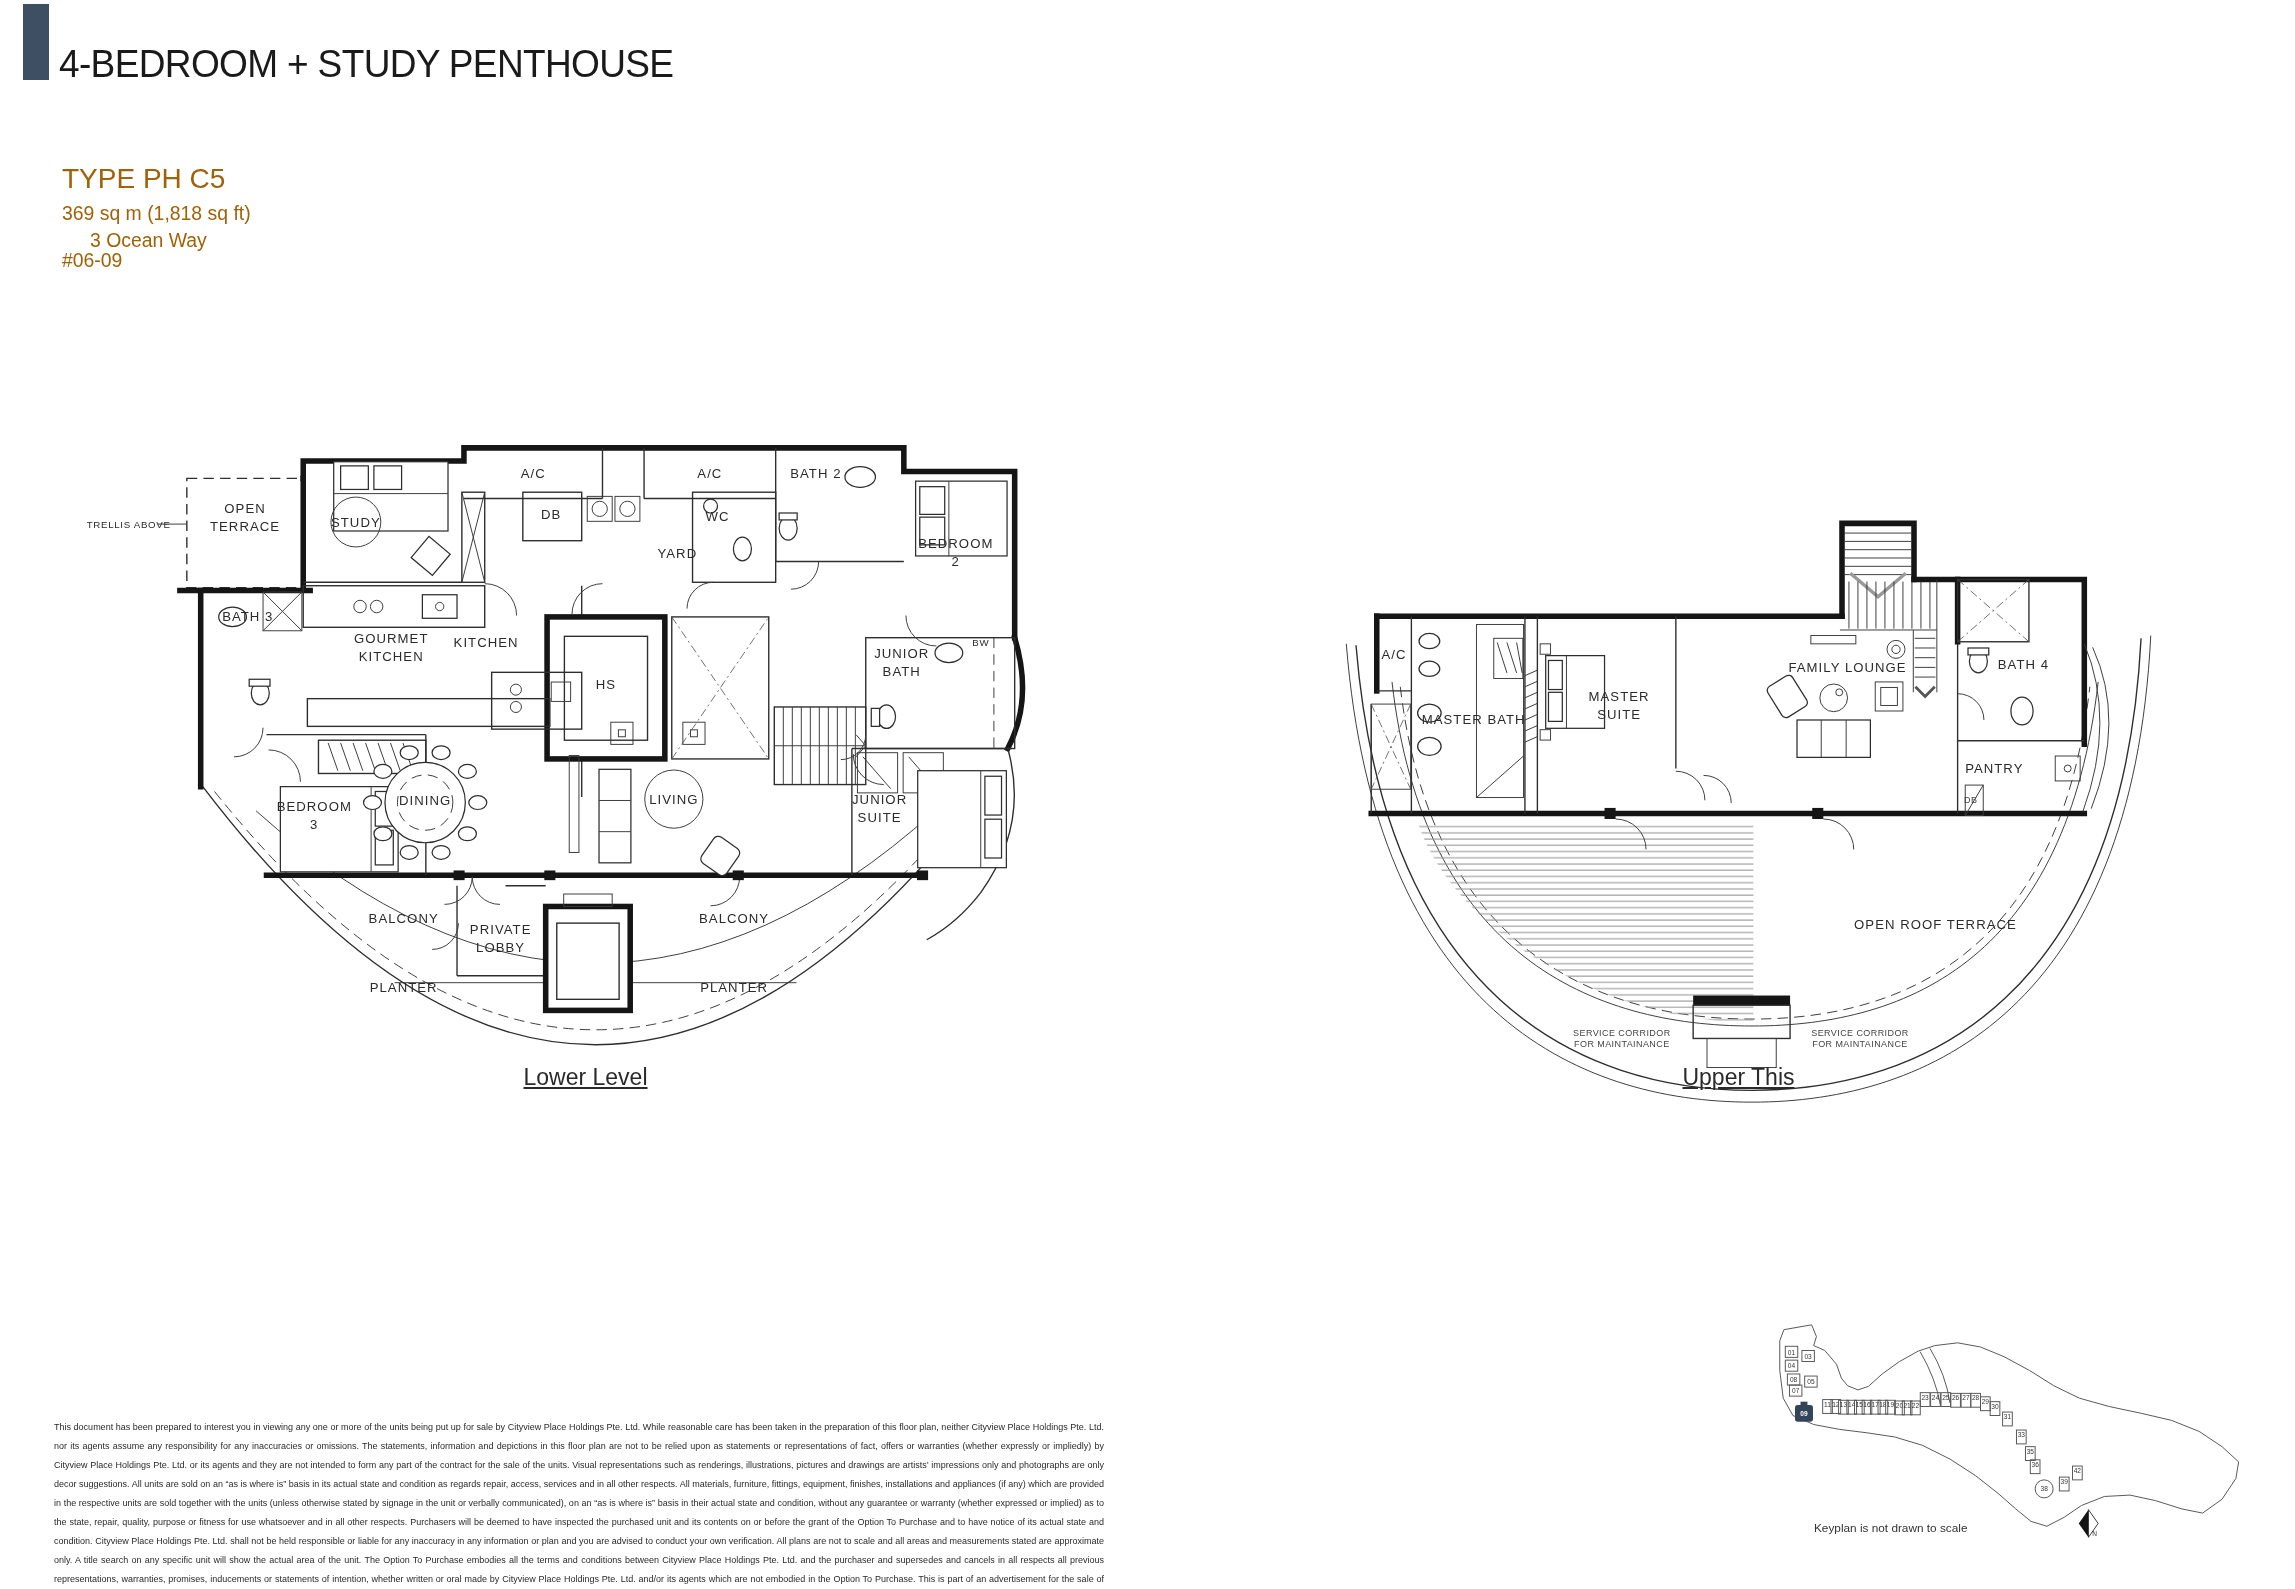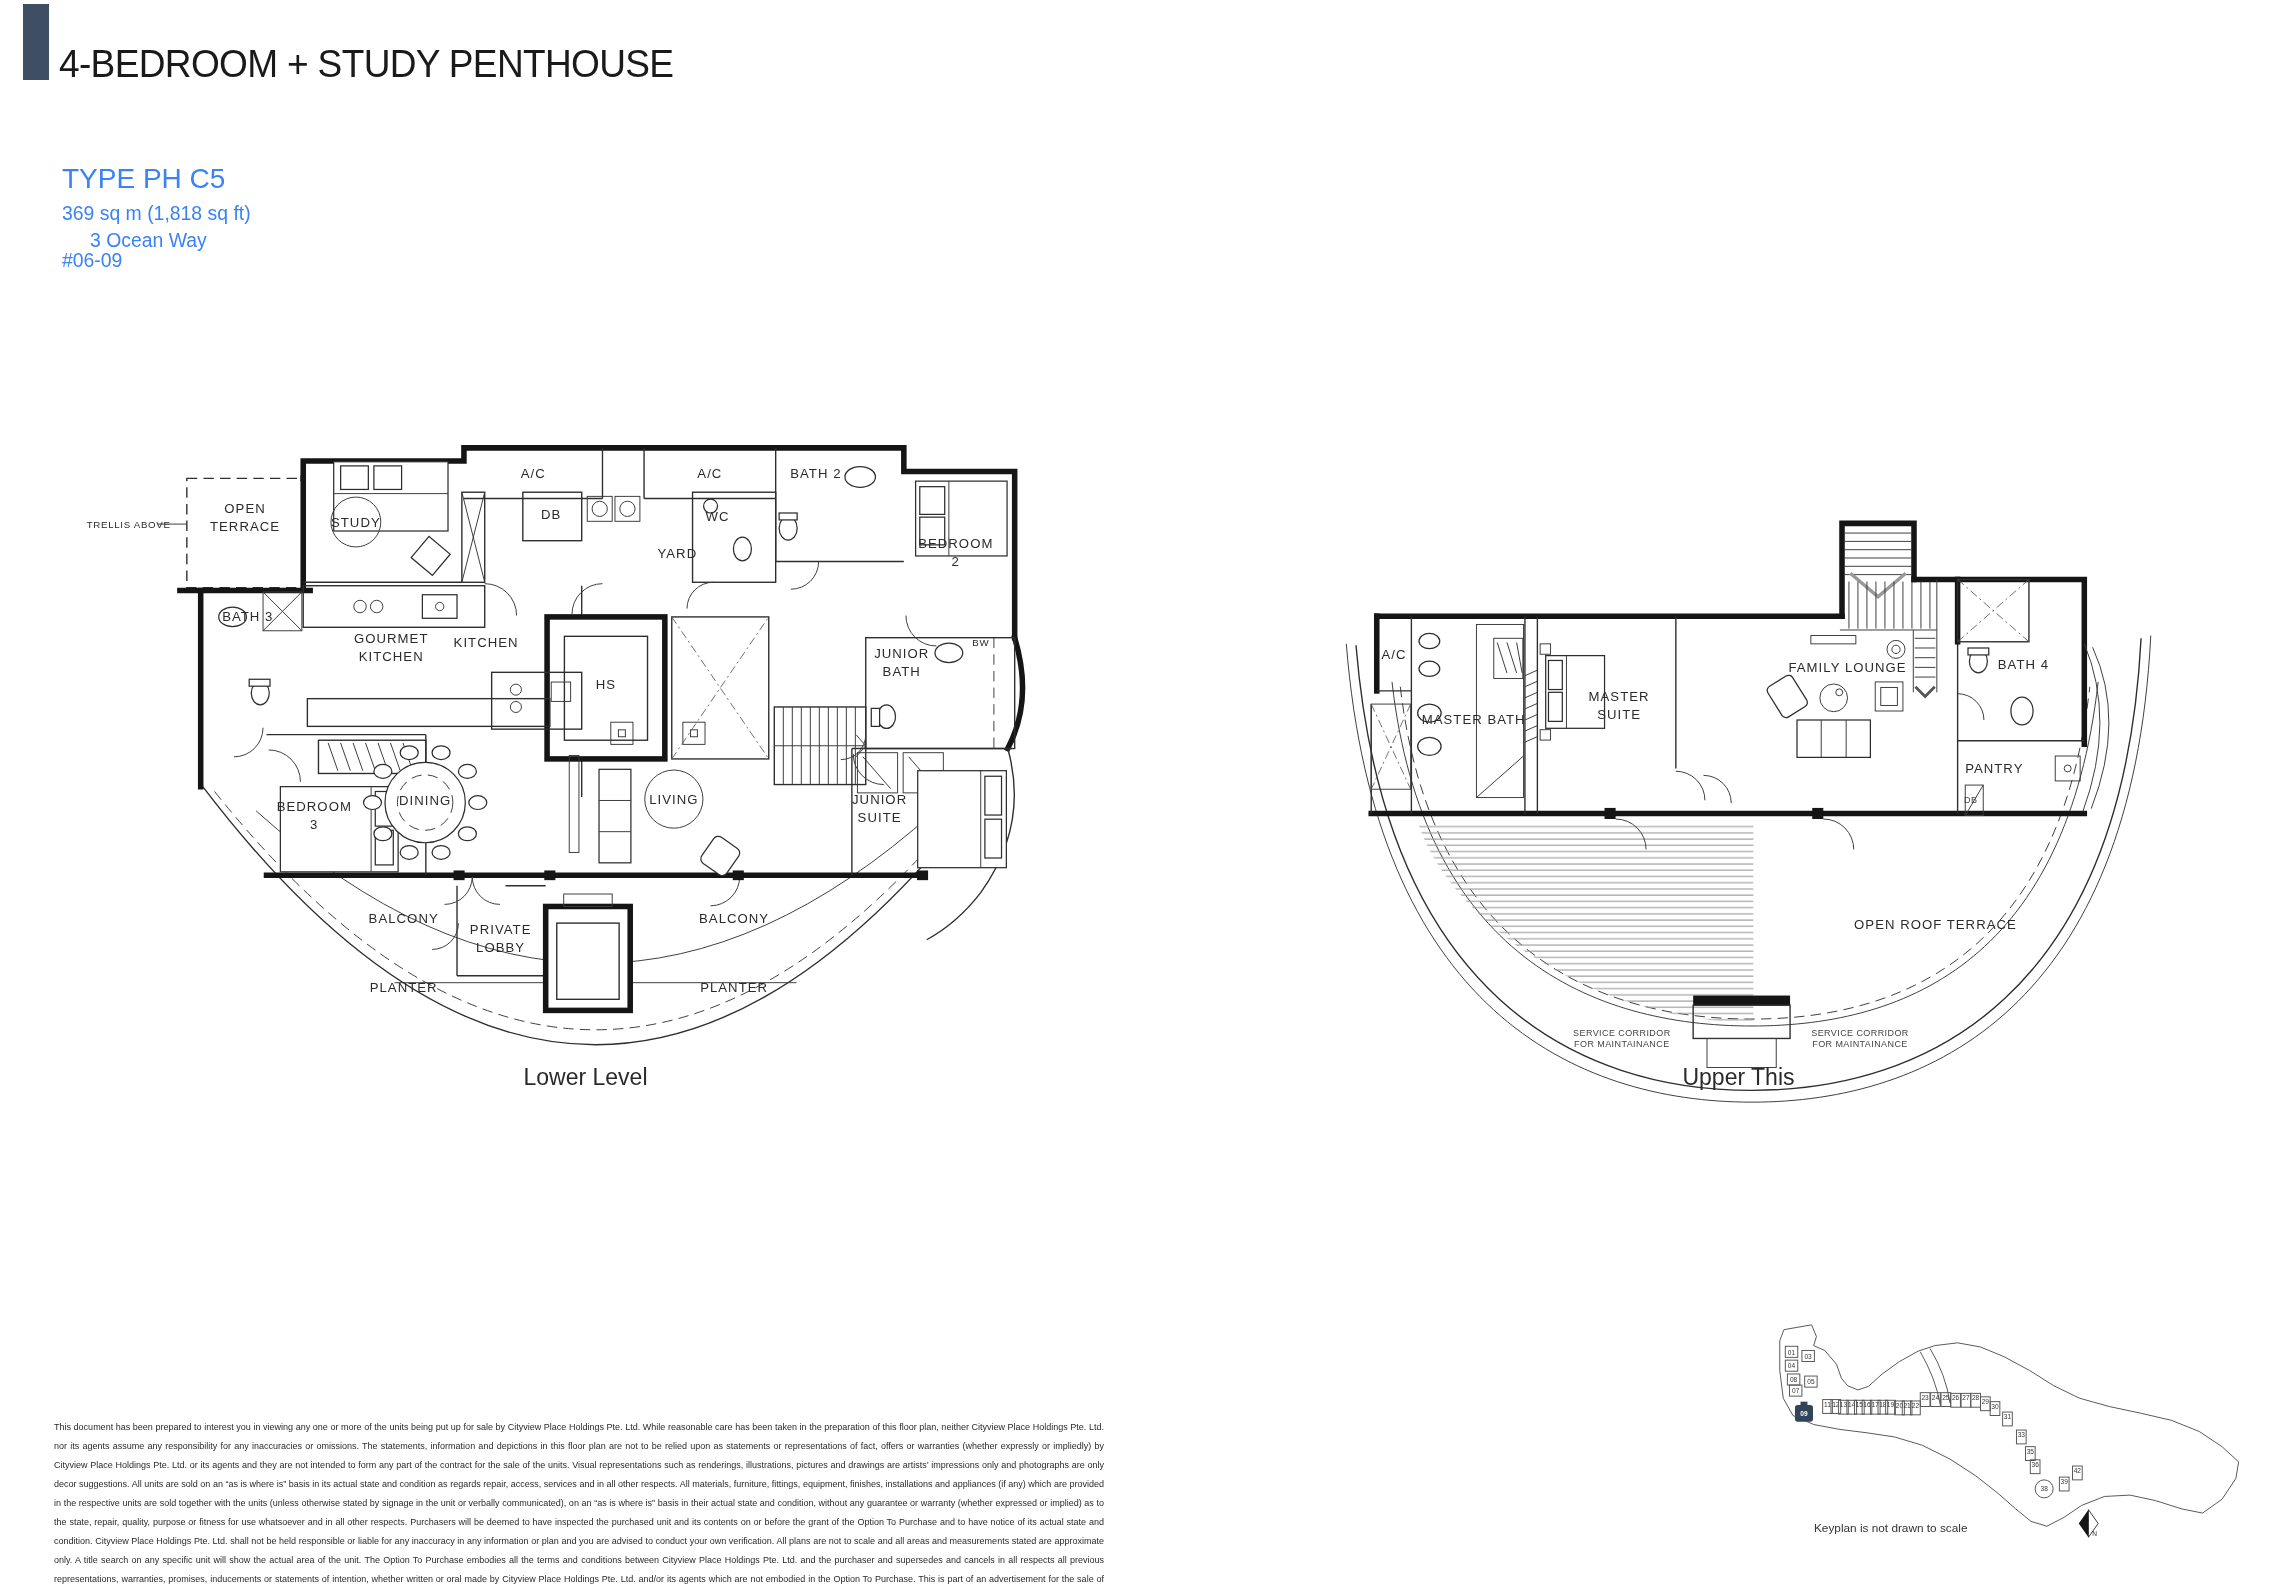"TYPE PH C5" .unit-line { color: #3b82f6 -> #a16207 }
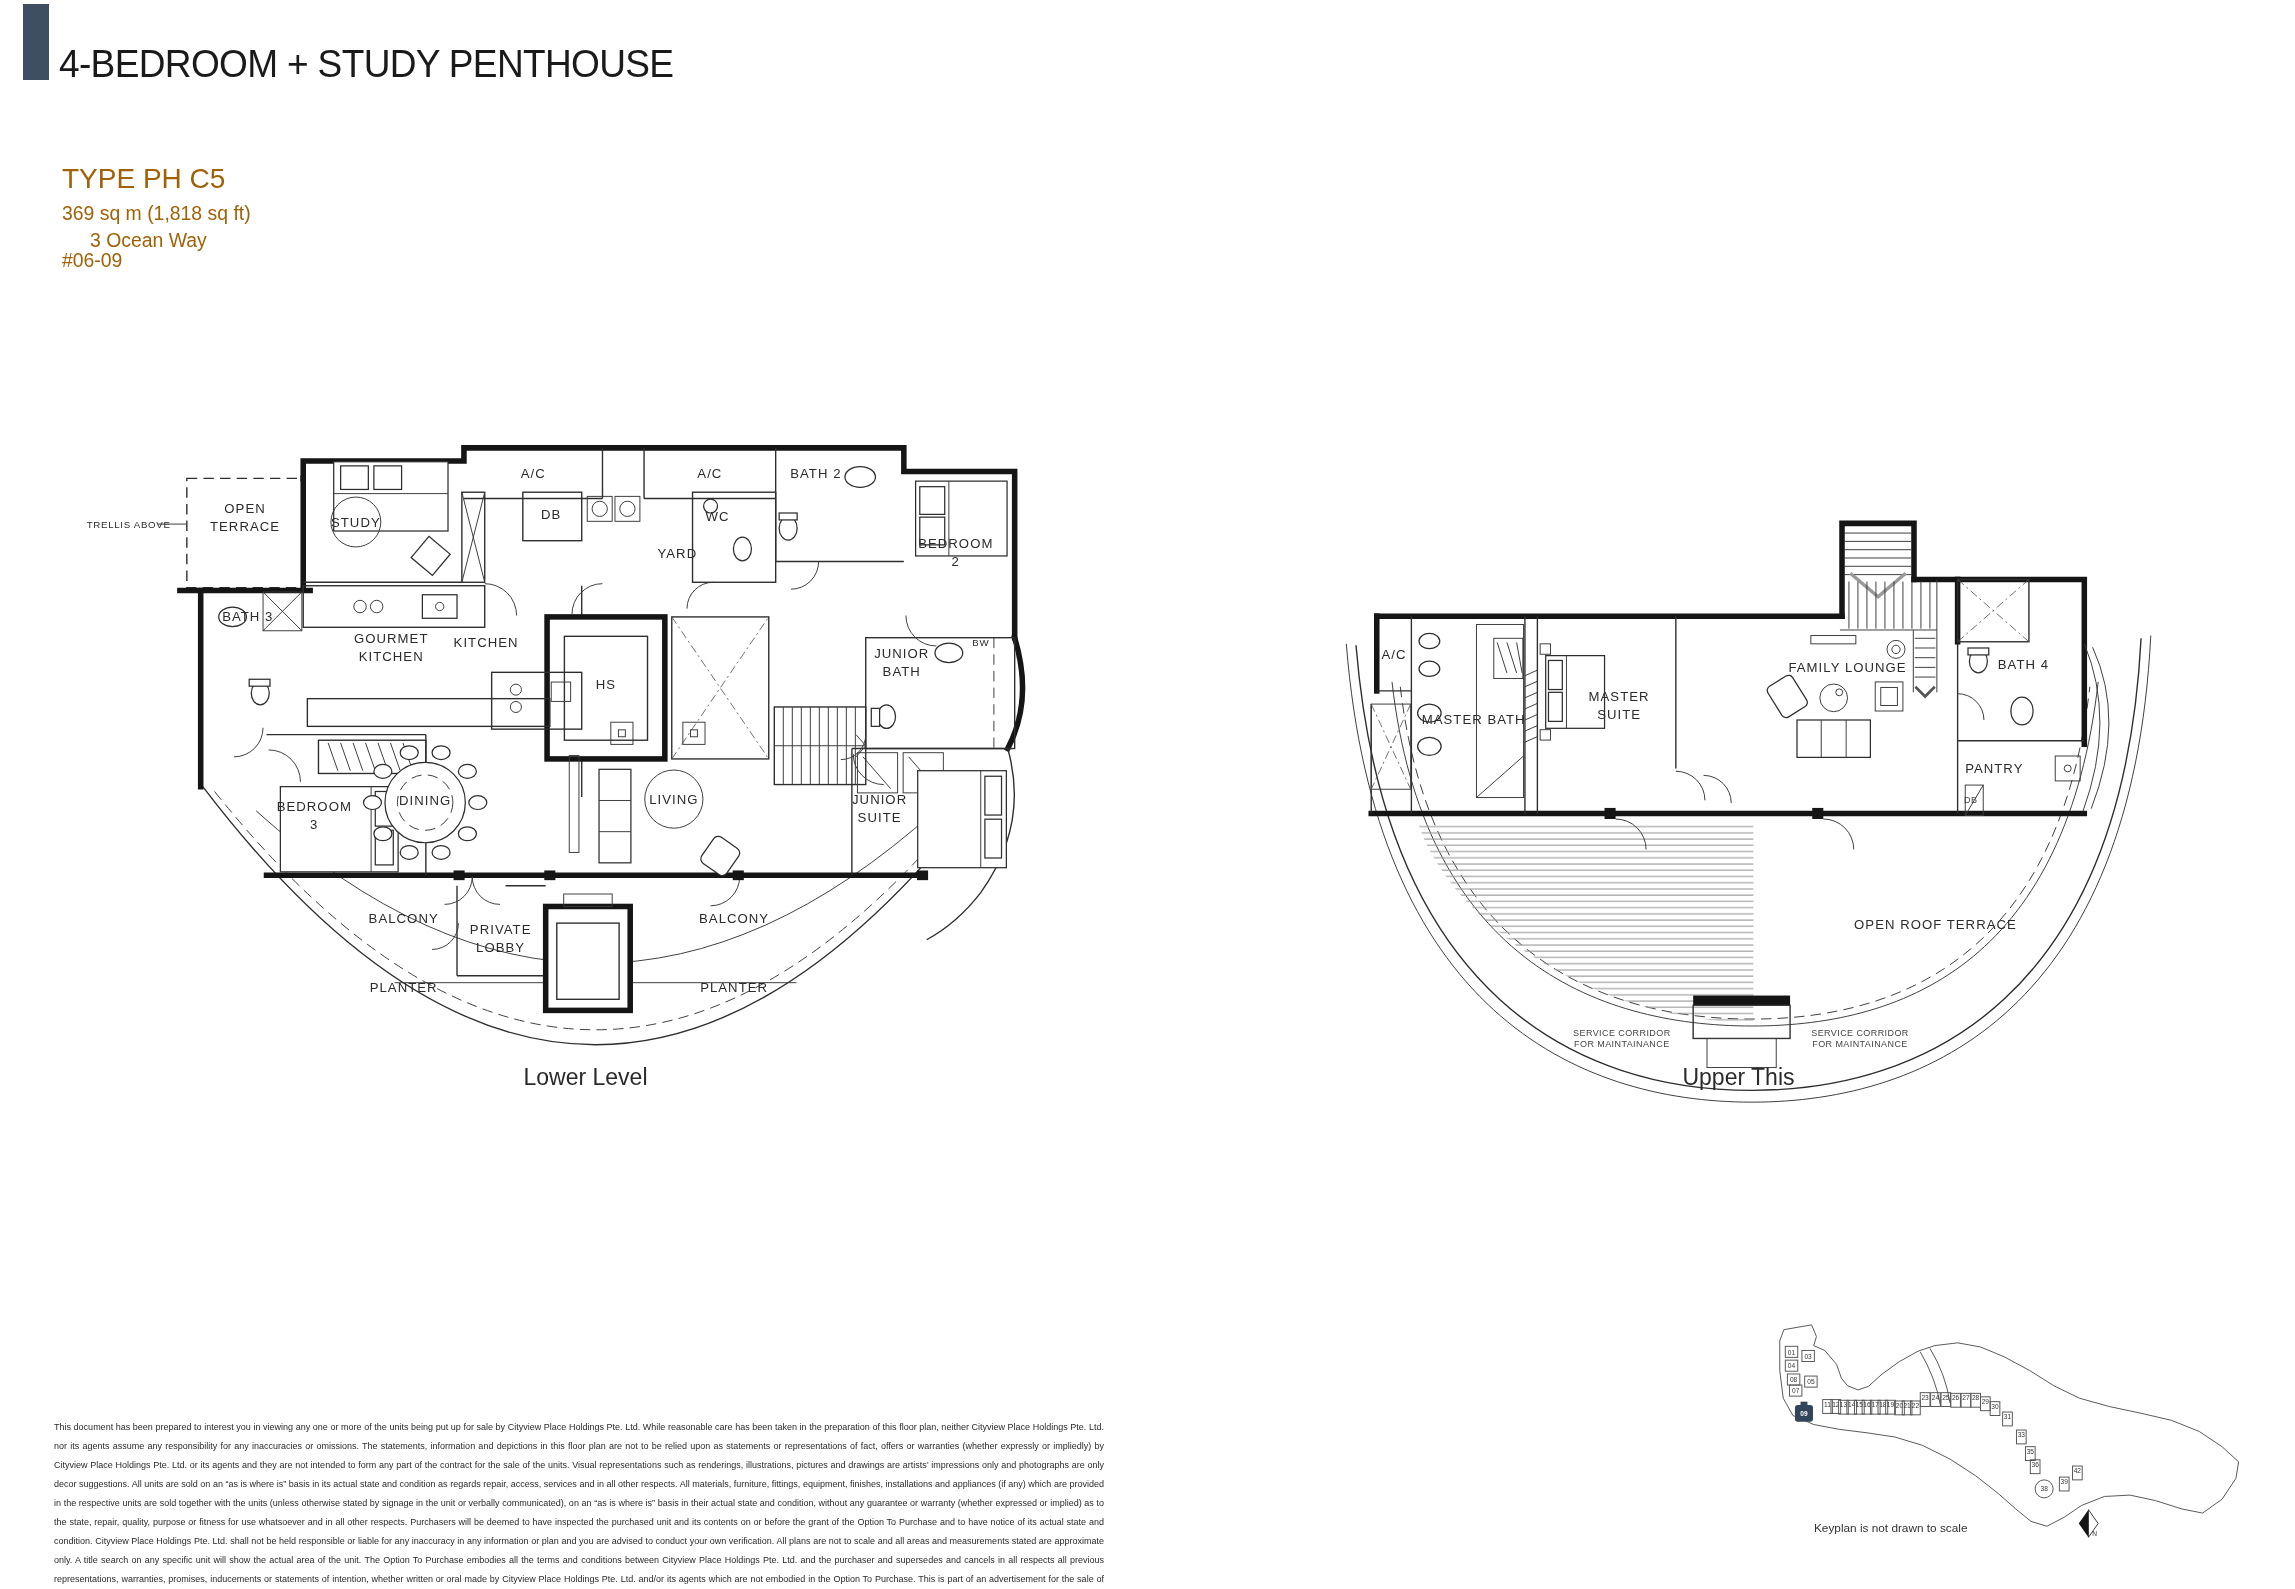"Lower Level" .plan-caption { text-decoration: none -> underline }
